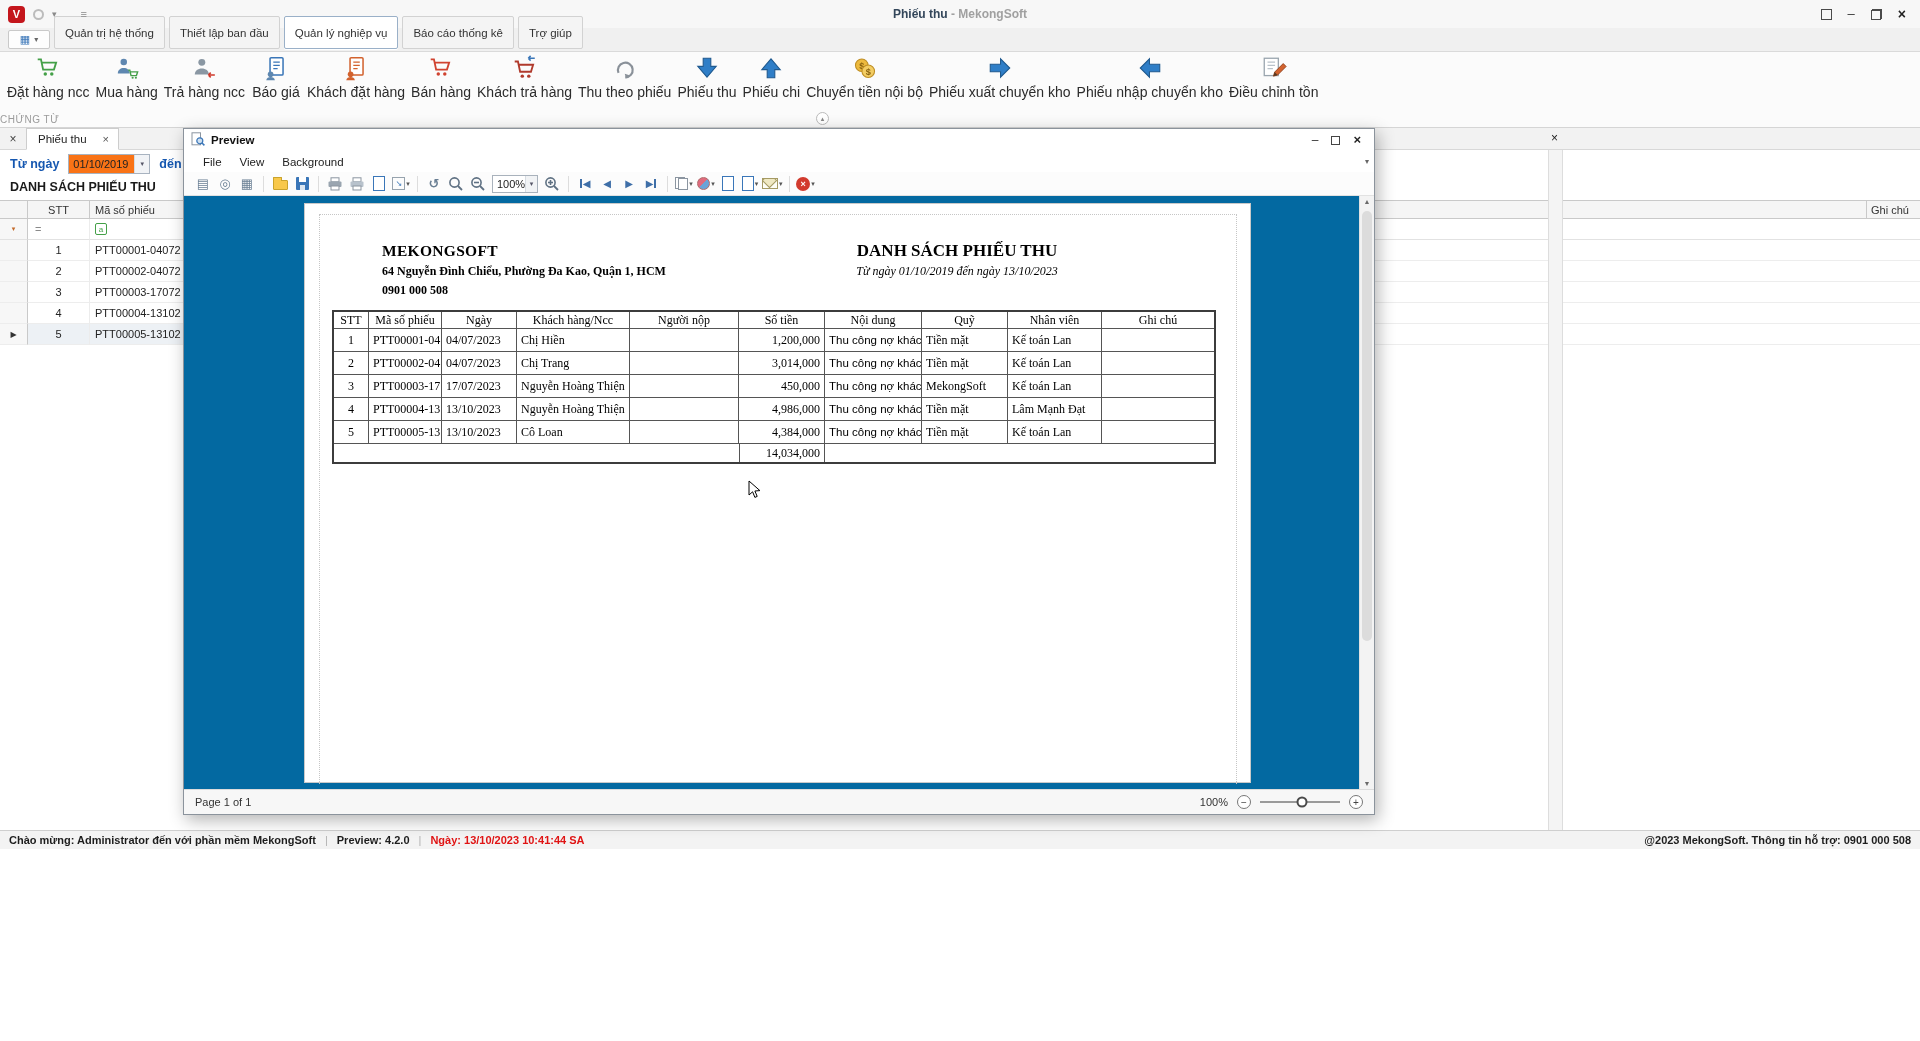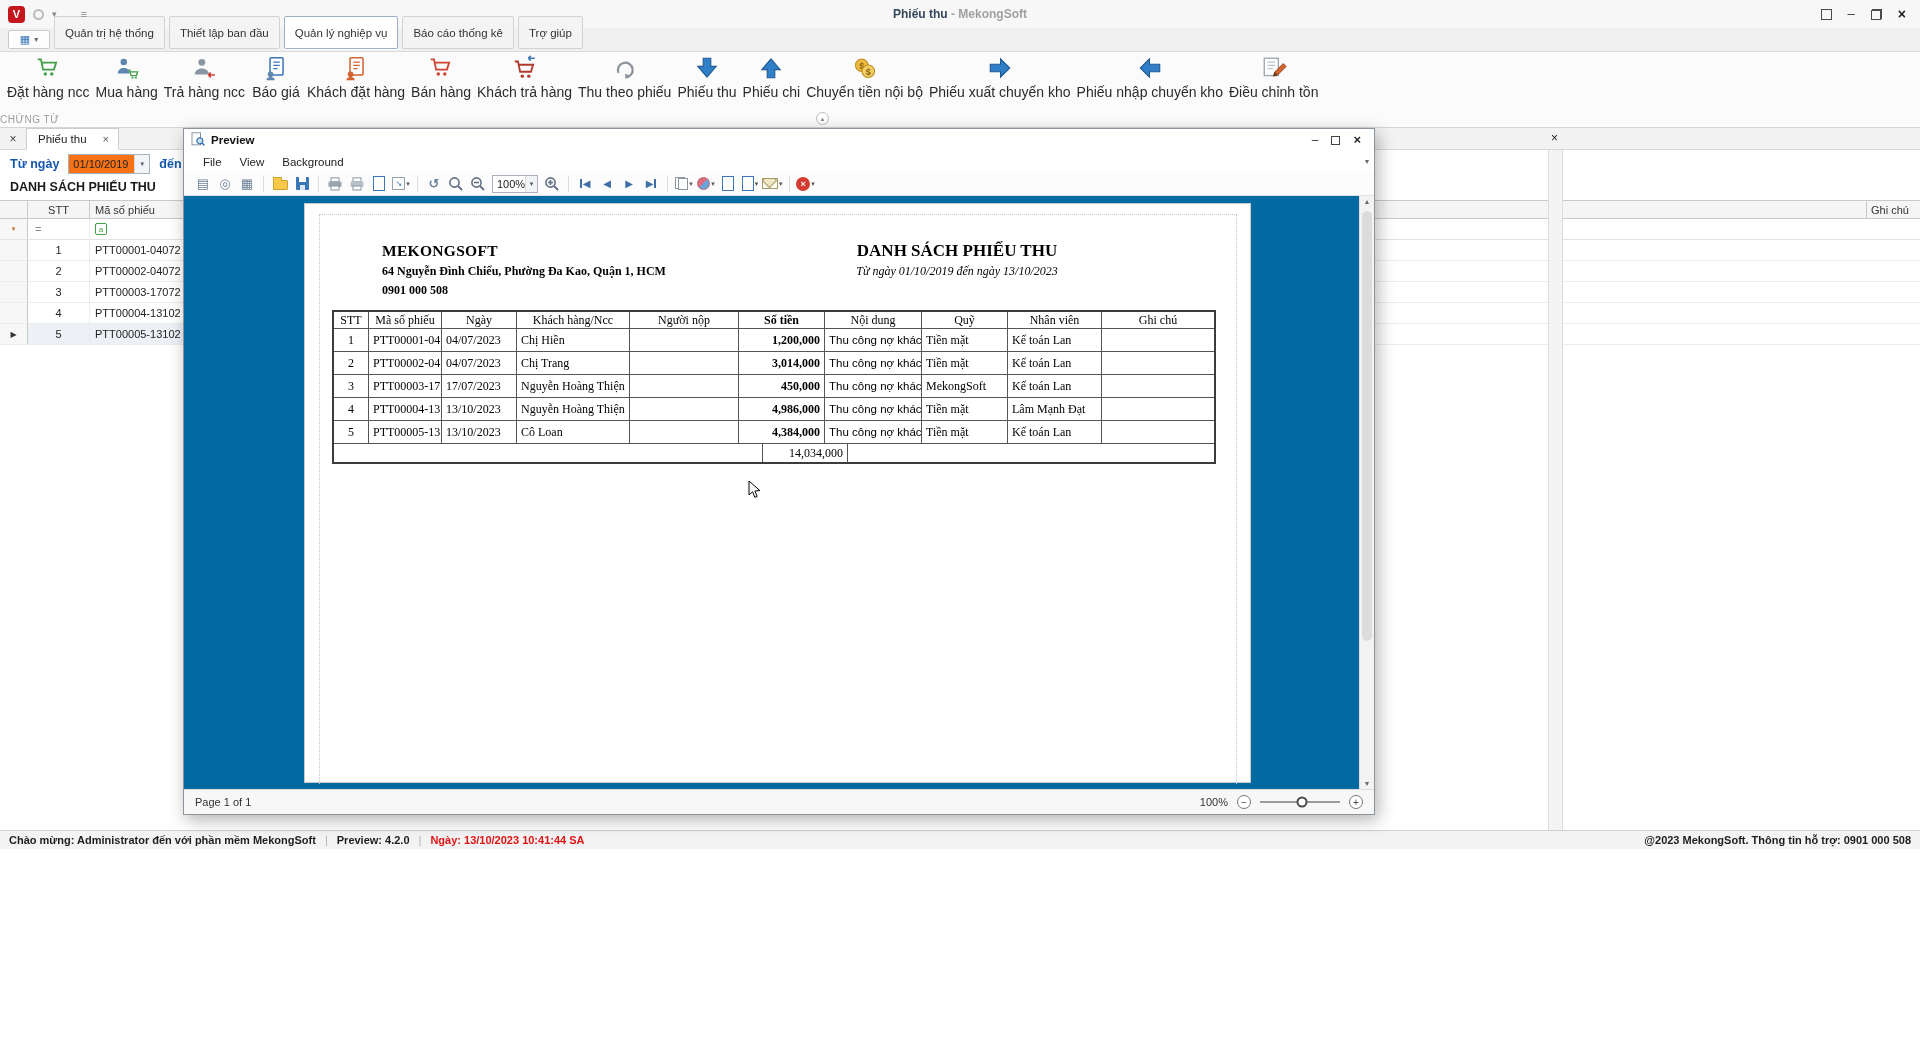"Số tiền" .w-amt { font-weight: bold -> none }
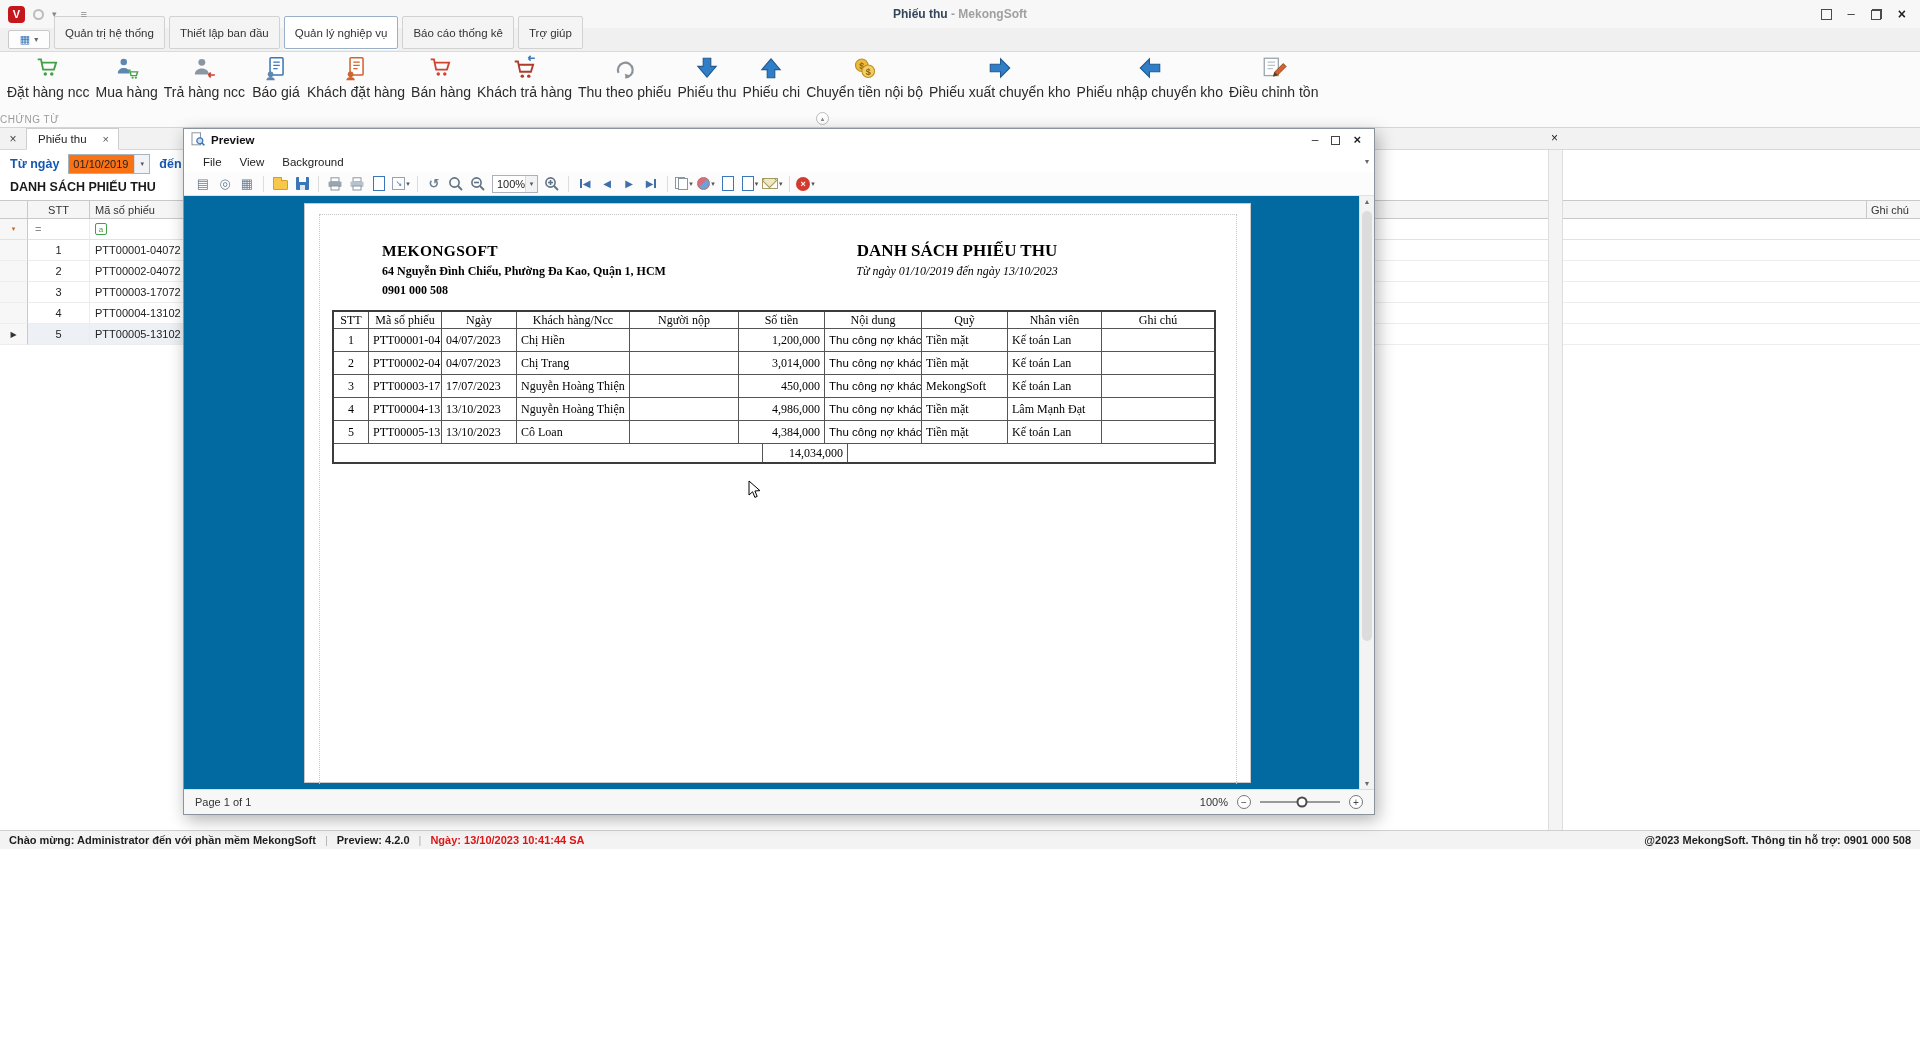"14,034,000" .rt-total { gap: 23px -> none }
